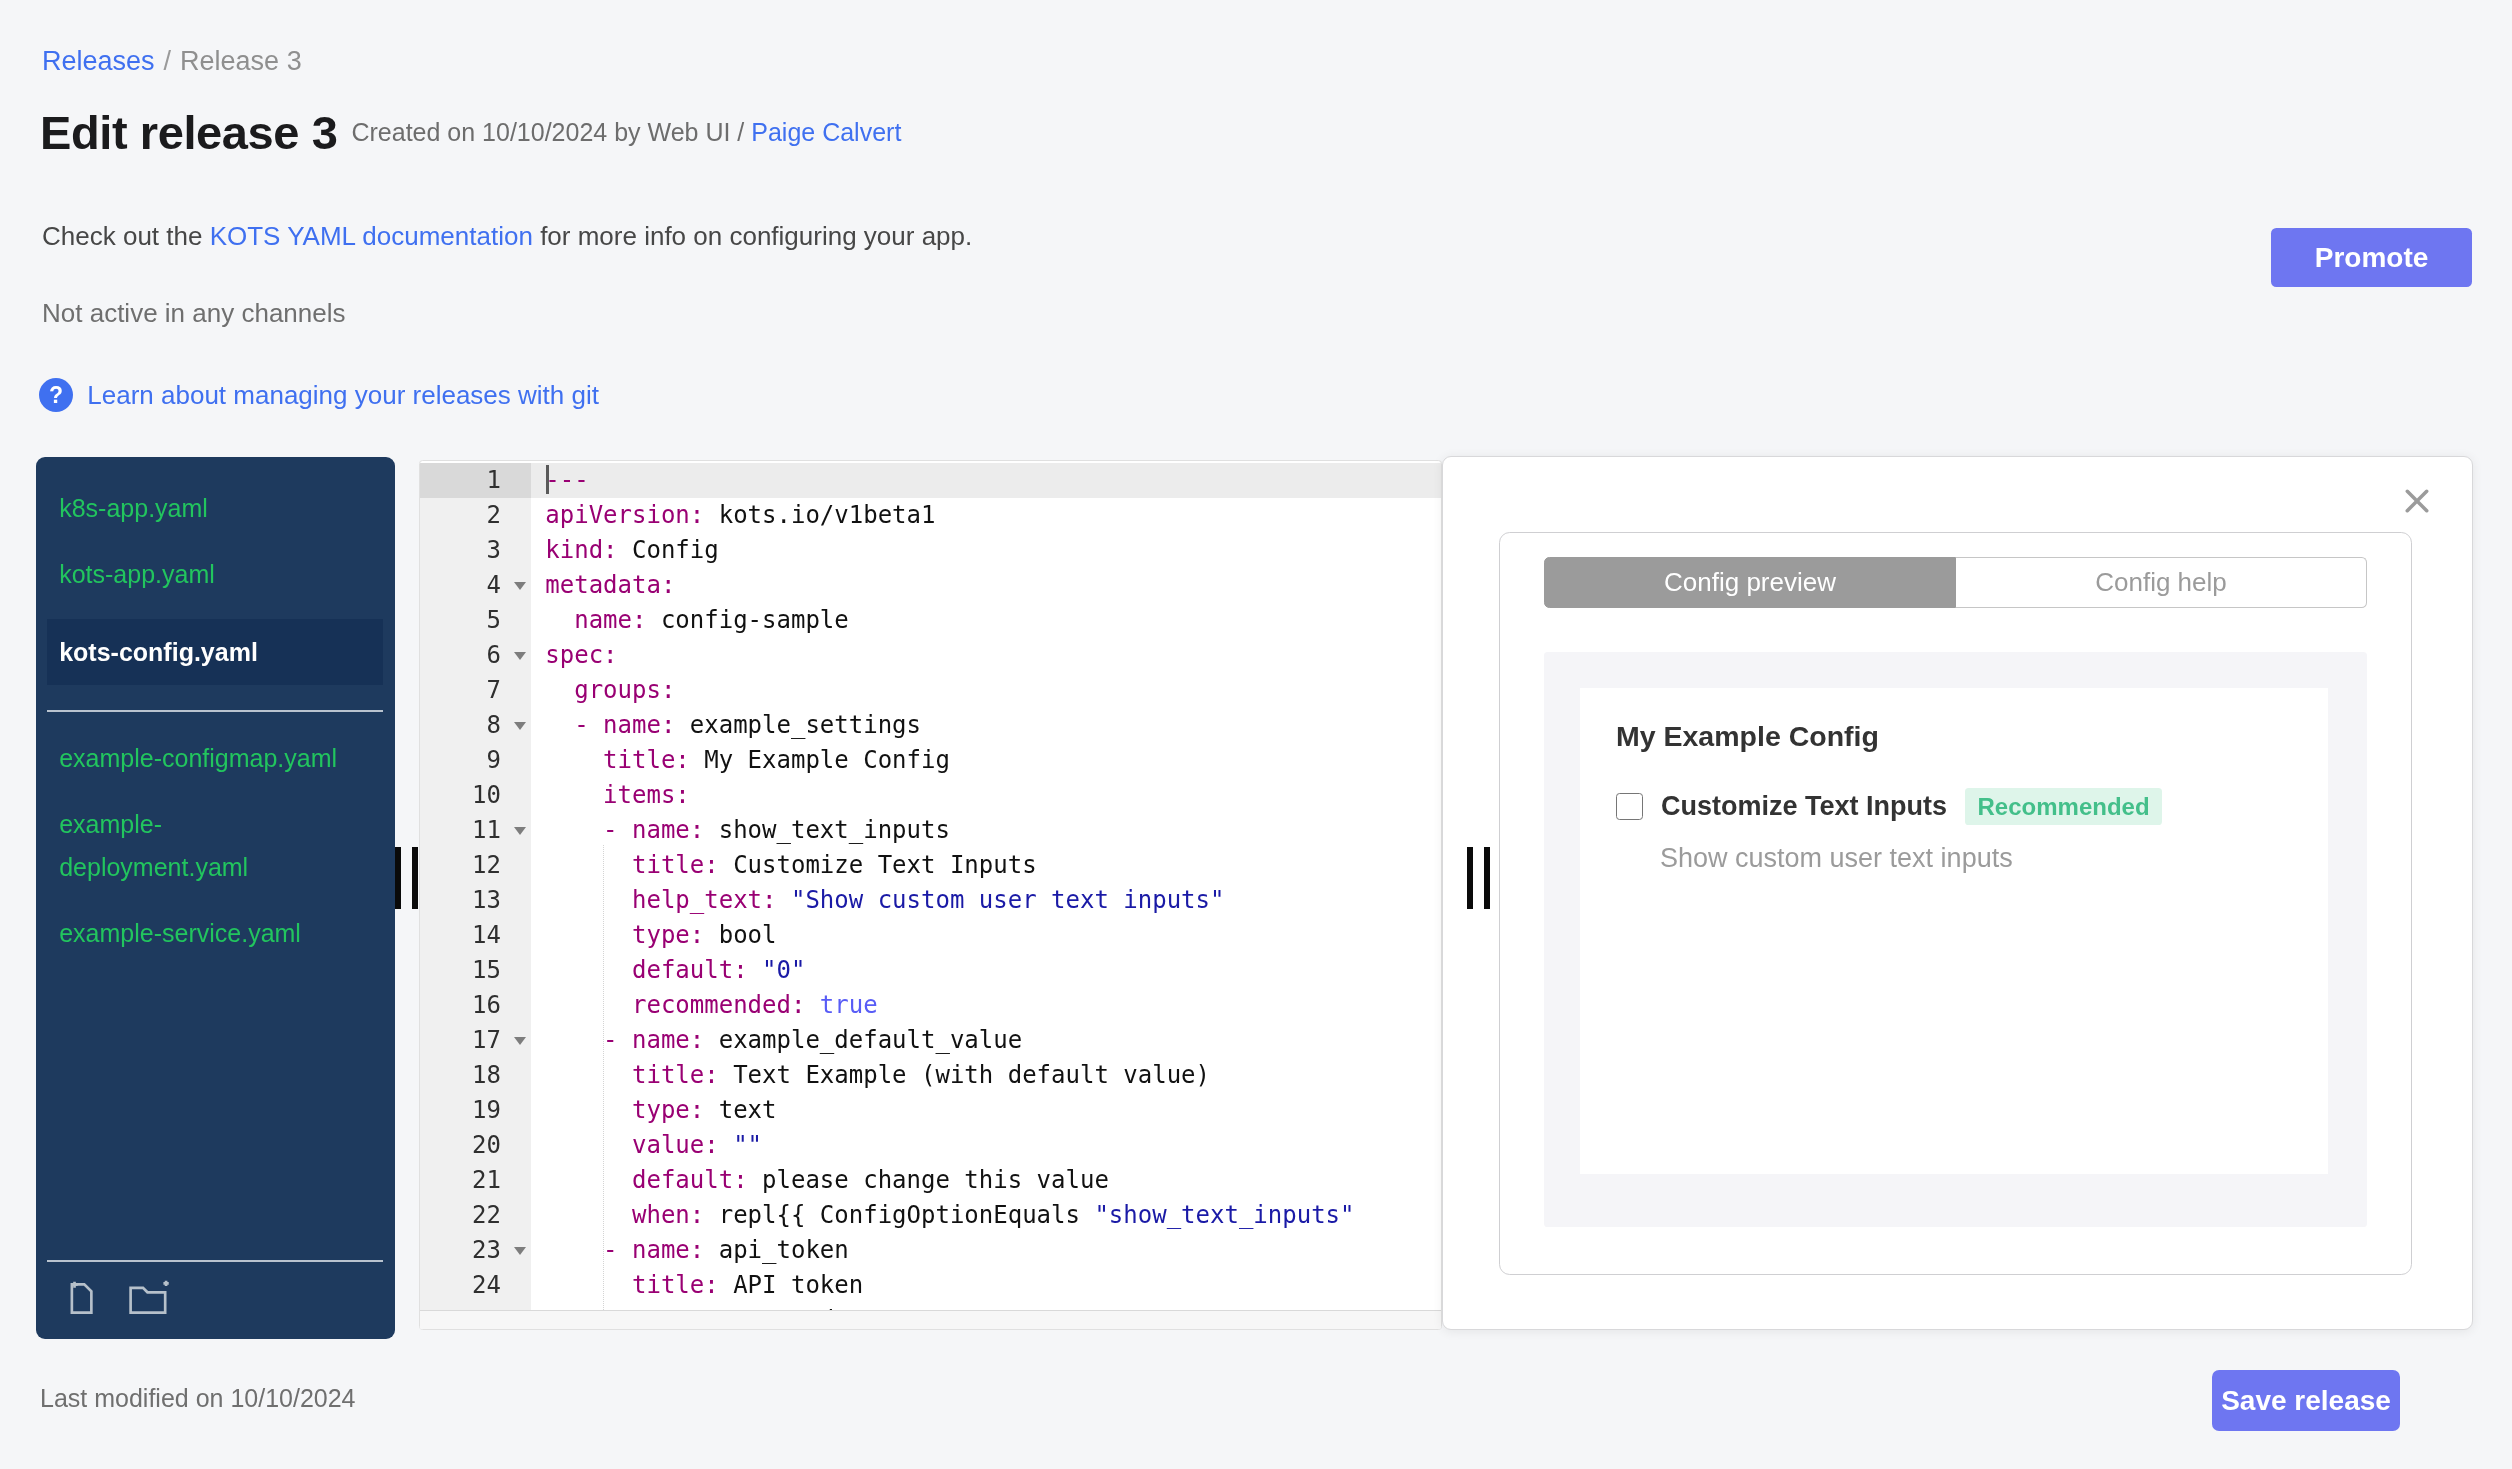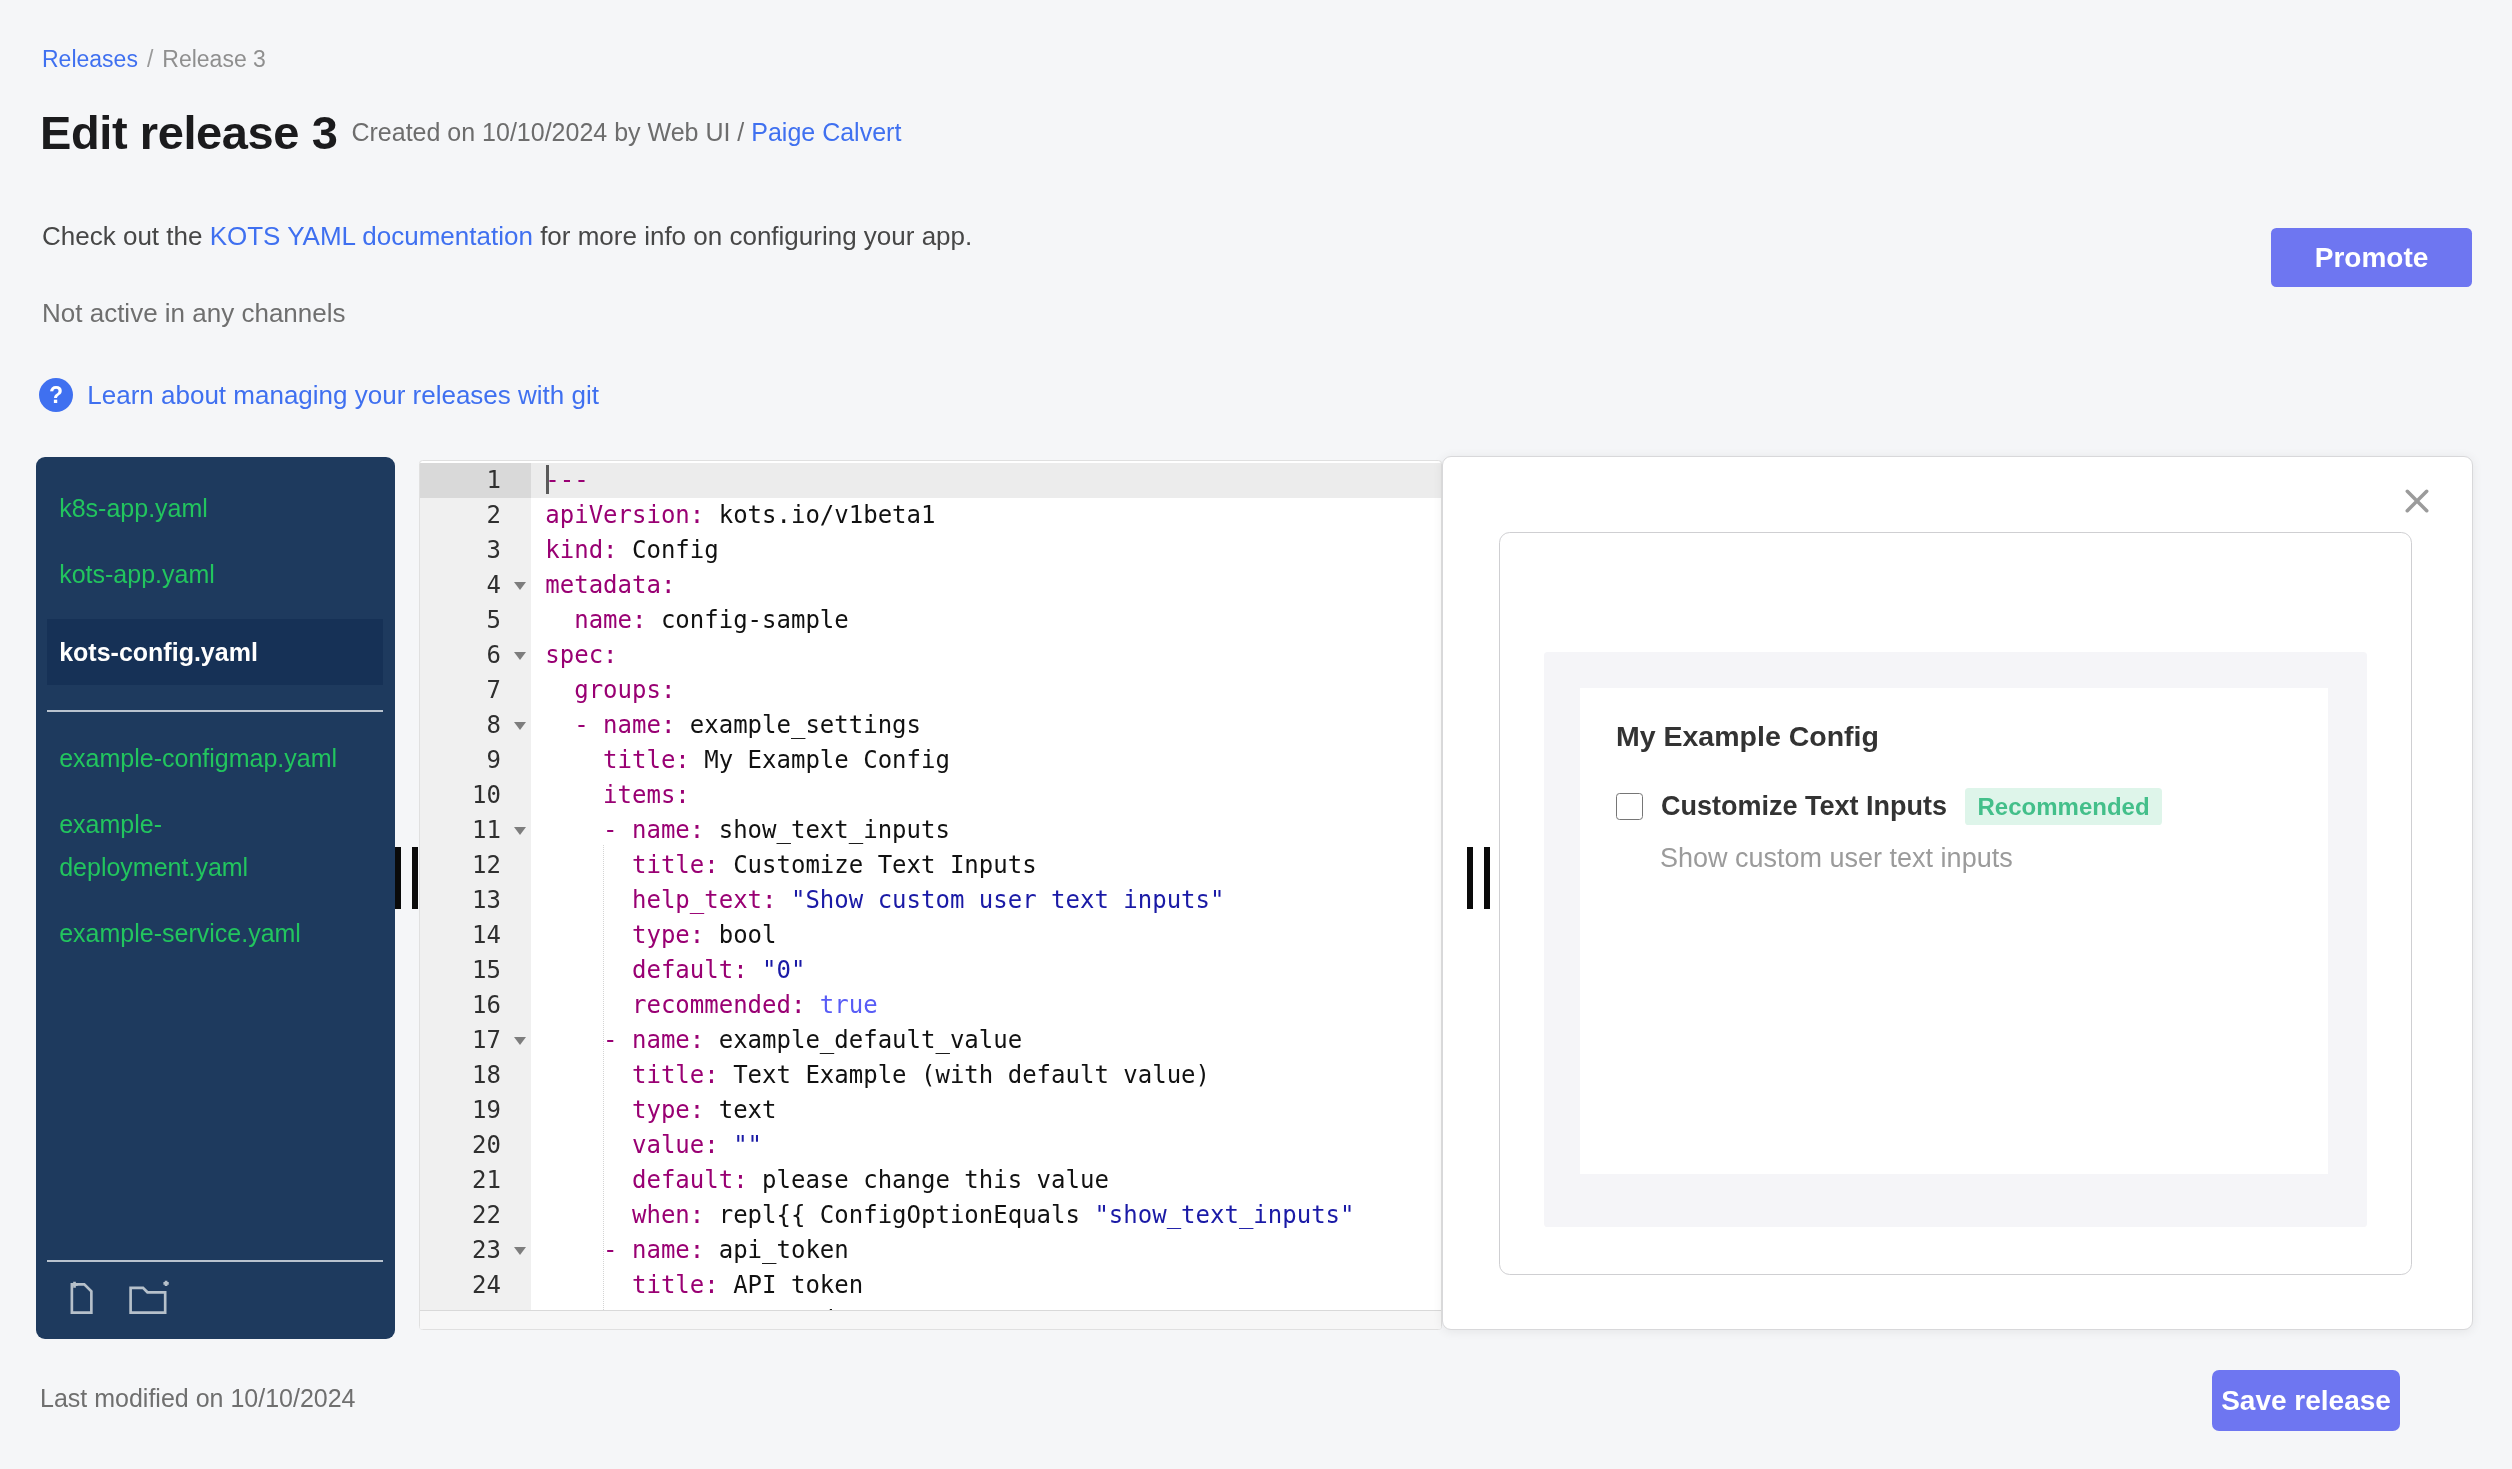"Releases / Release 3" #breadcrumb { font-size: 23px -> 27px }
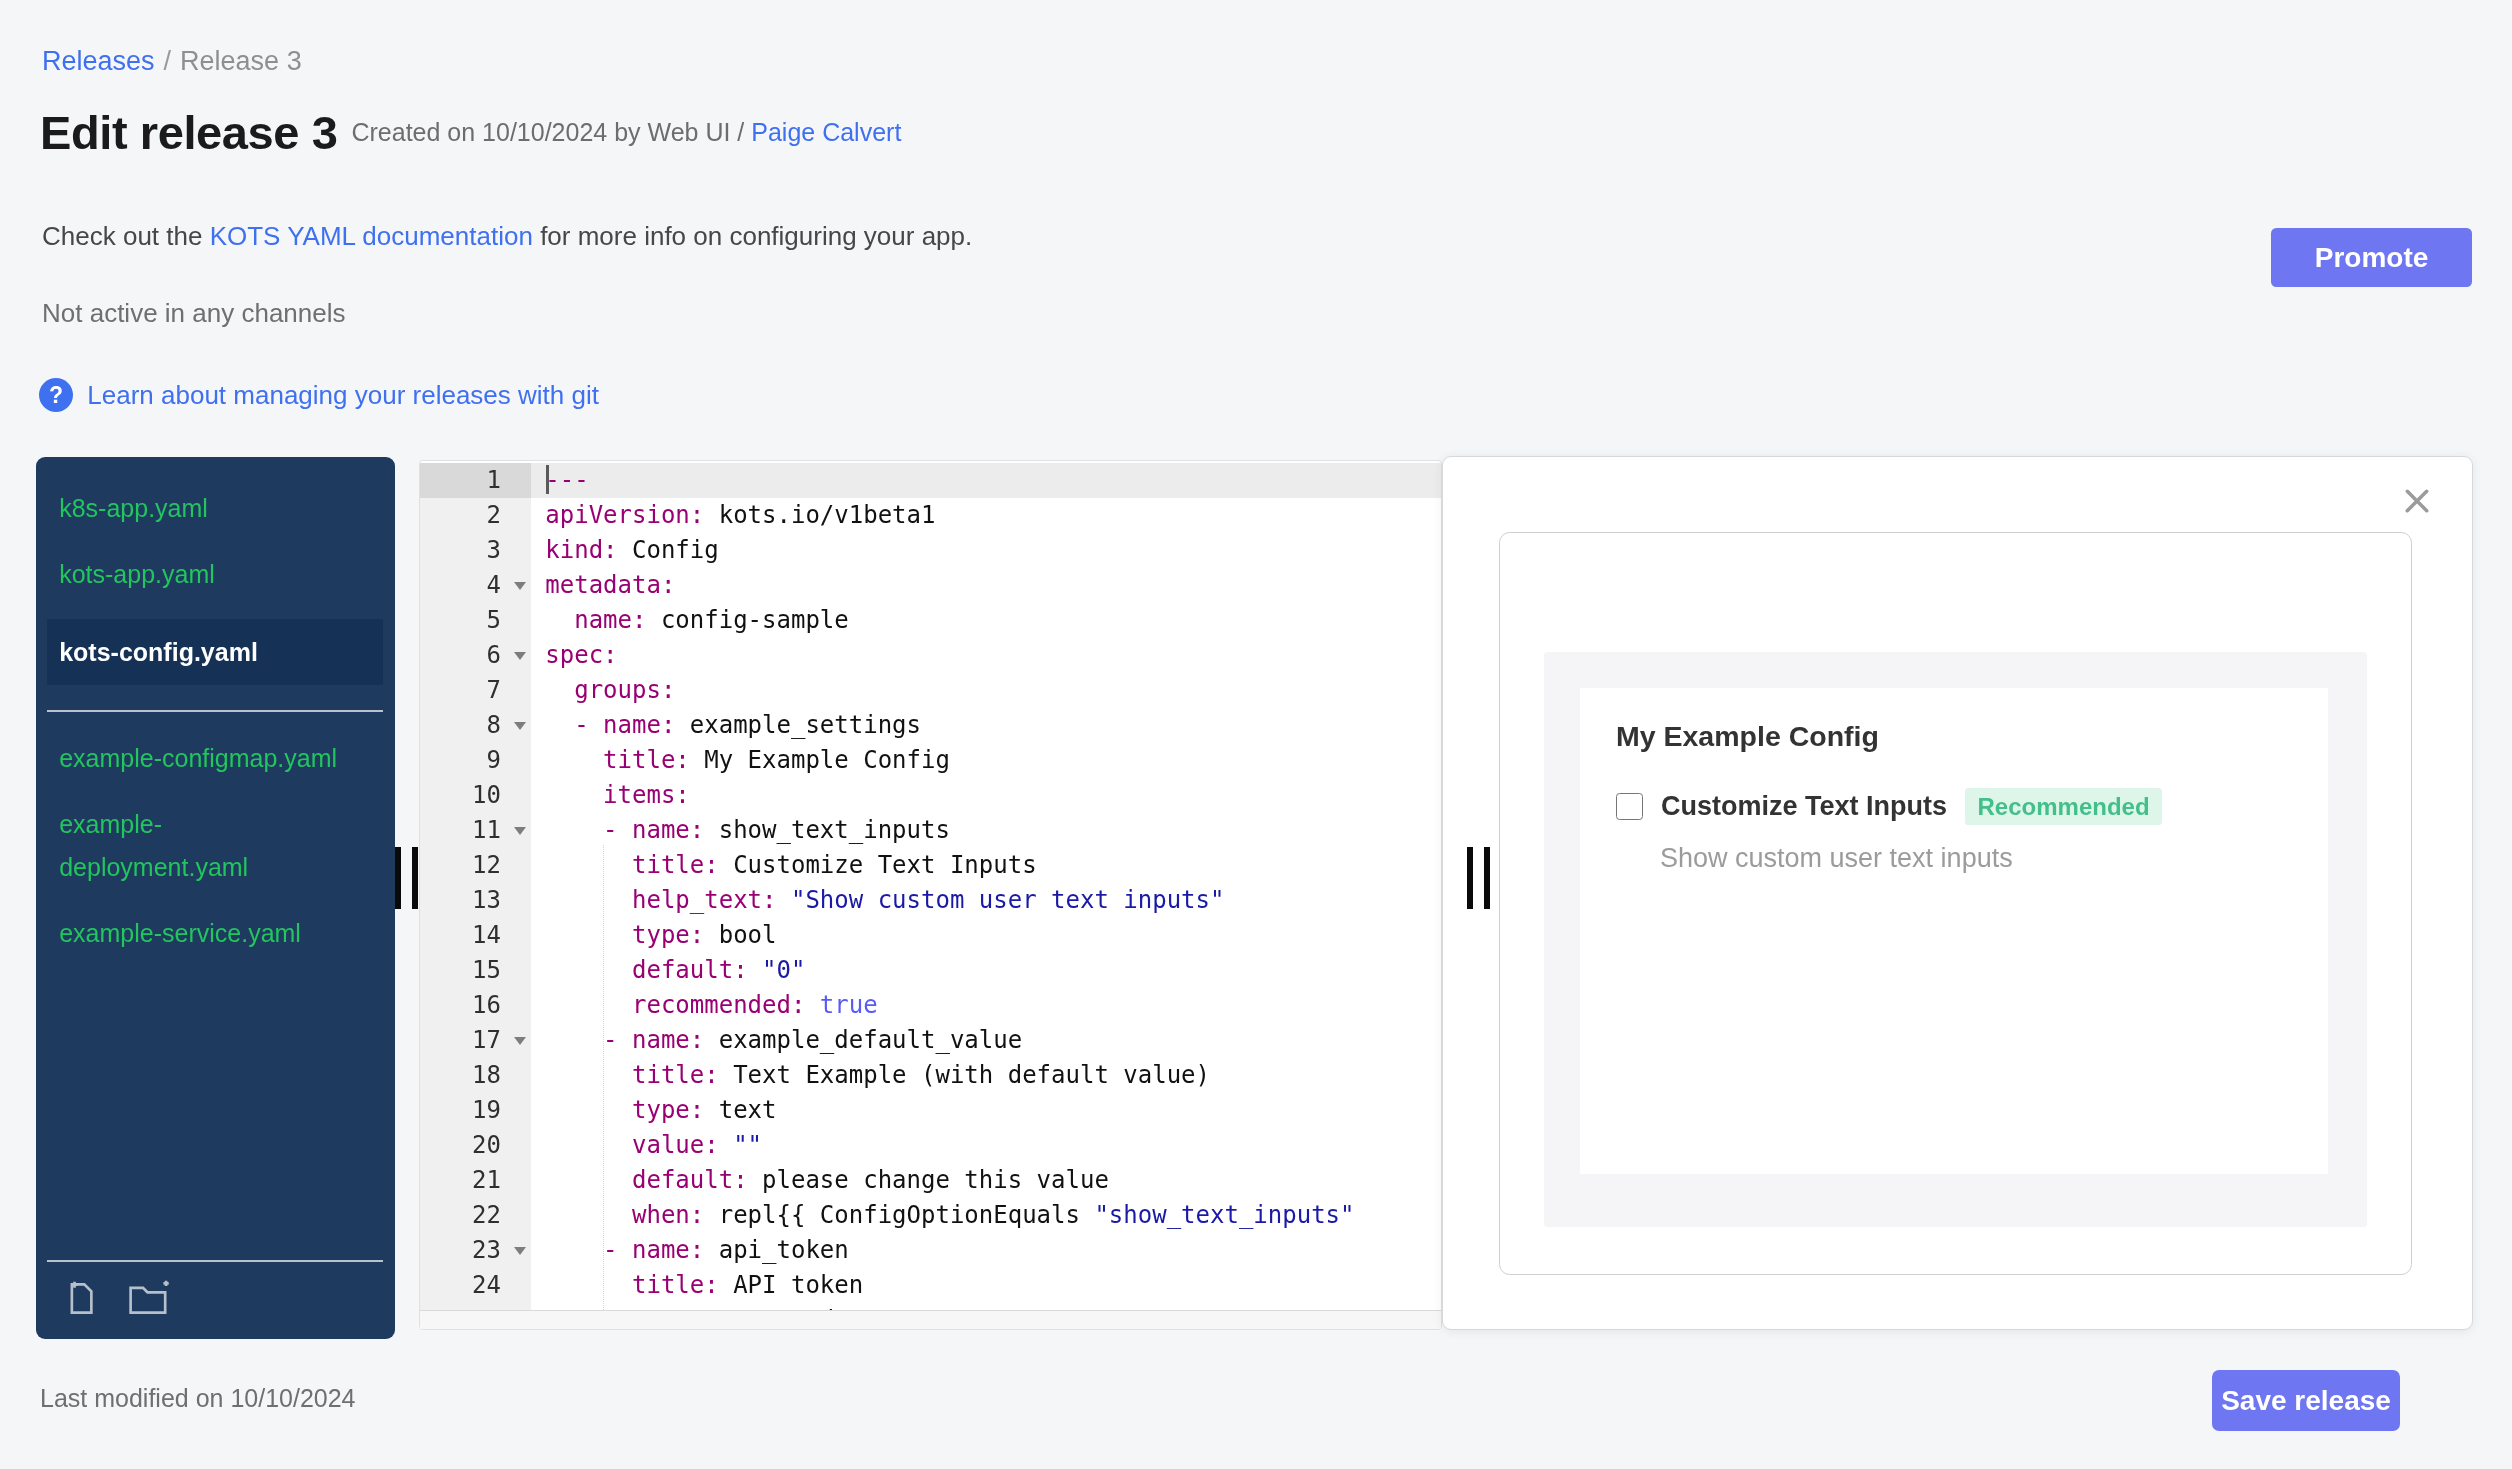"Config preview" div { html: none -> <div> <div>Config preview</div> <div>Config help</div> </div> }
